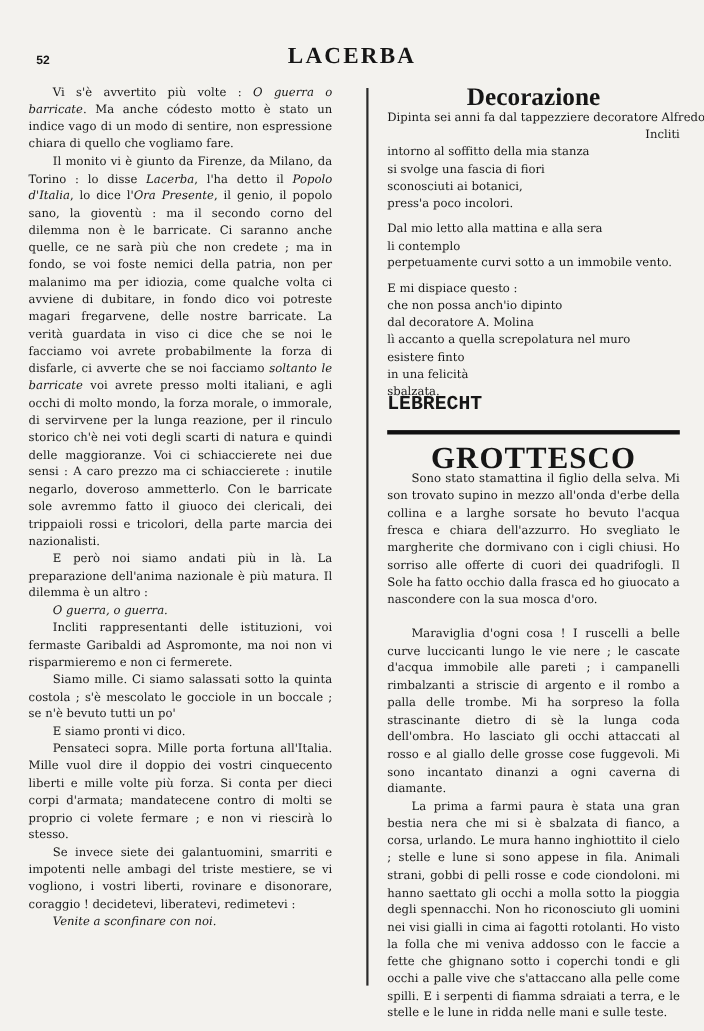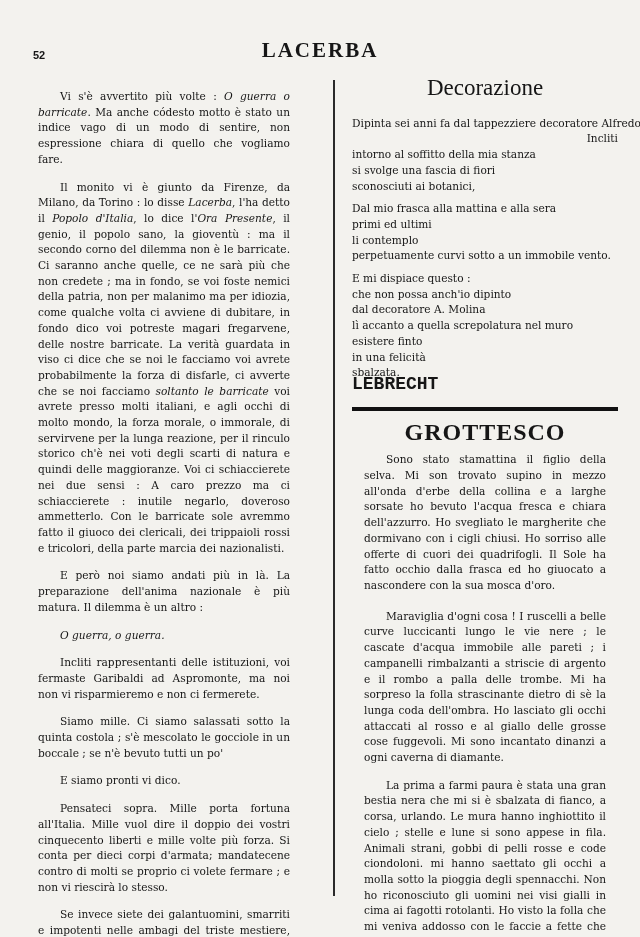"Vi s'è avvertito più volte" p { margin: 12px -> 0 }
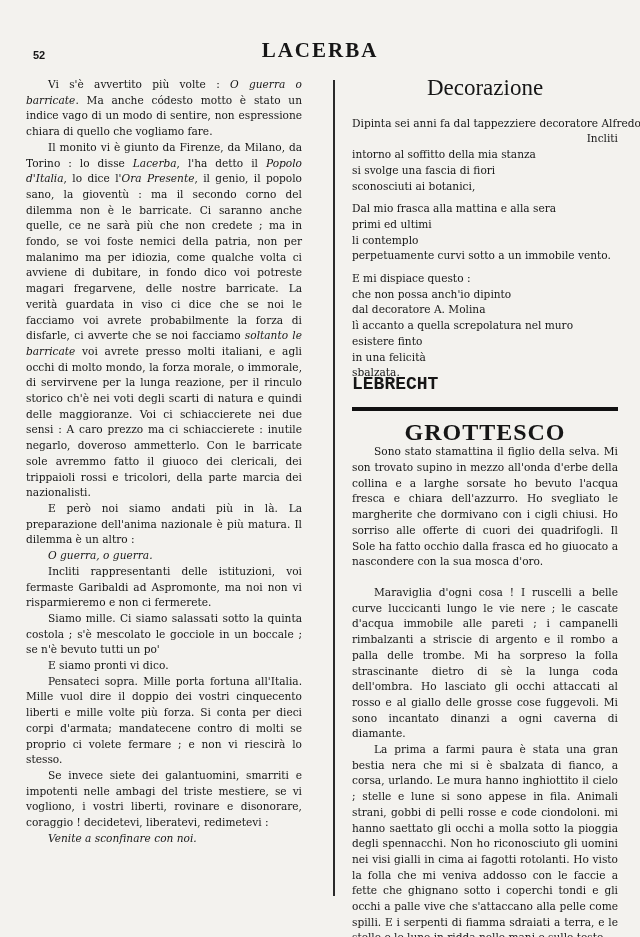"Decorazione" .title-deco { font-weight: normal -> bold; margin-bottom: 20px -> 4px }
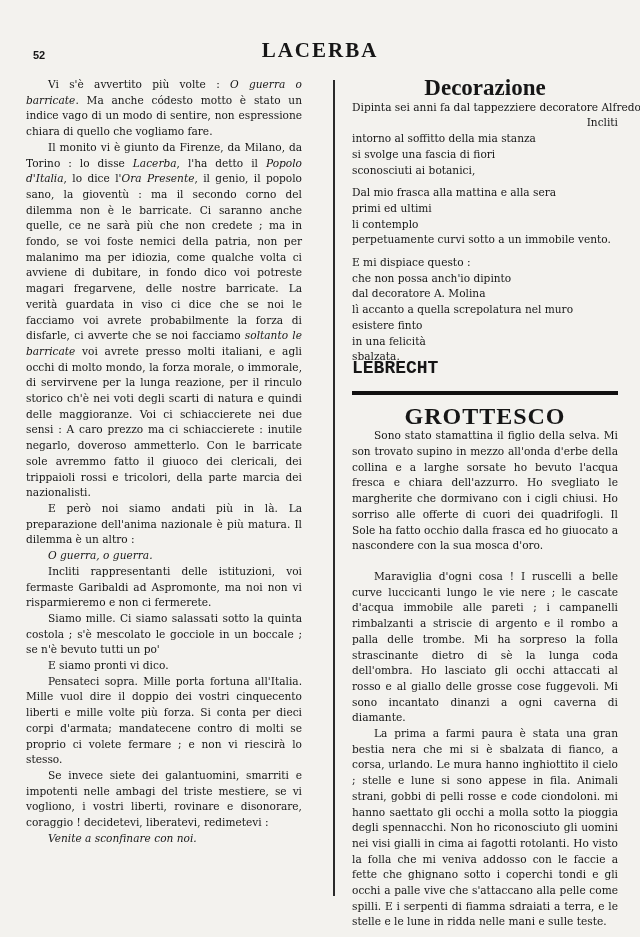"press'a poco incolori." div.poem-line { html: none -> <div>press'a poco incolori.</div> }
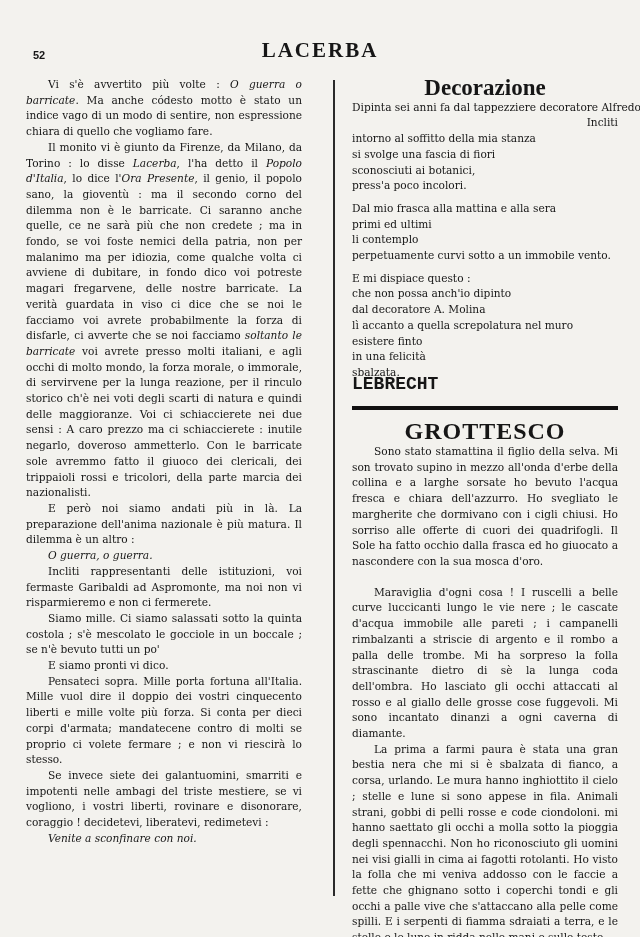"Dal mio frasca alla mattina" div.poem-line { text: frasca -> letto }
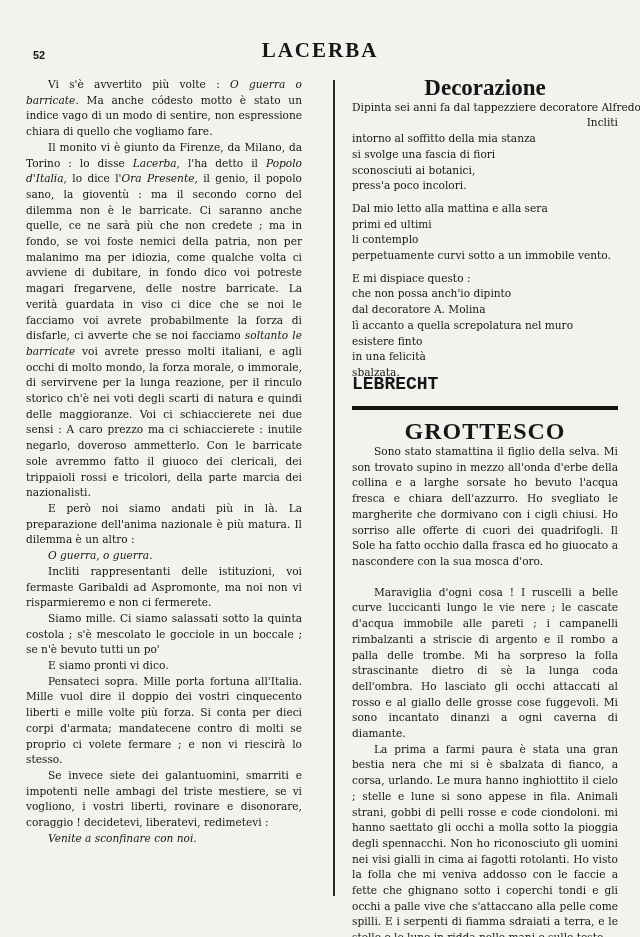"primi ed ultimi" div.poem-line { html: <div>primi ed ultimi</div> -> none }
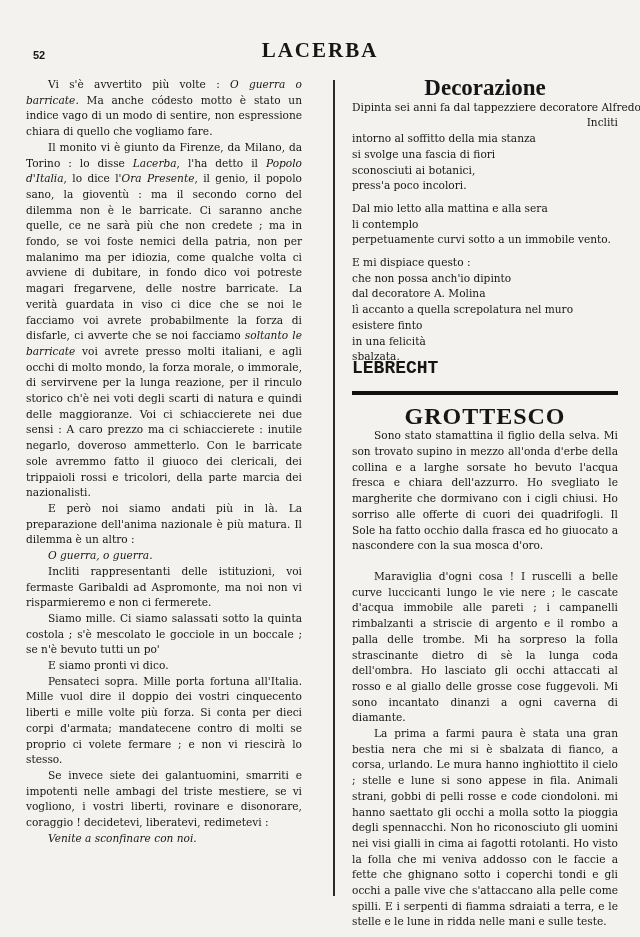"GROTTESCO" .title-grott { font-size: 24px -> 28px }
